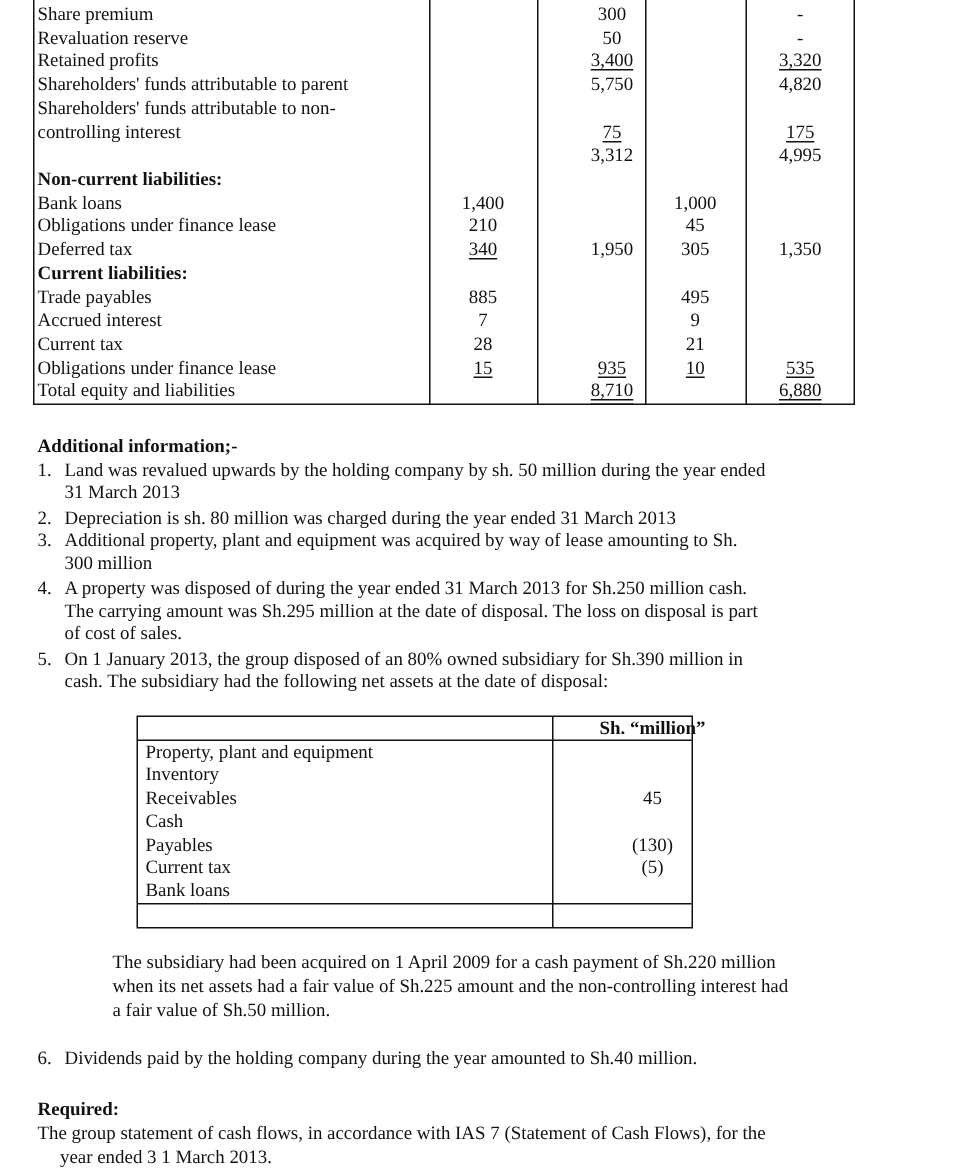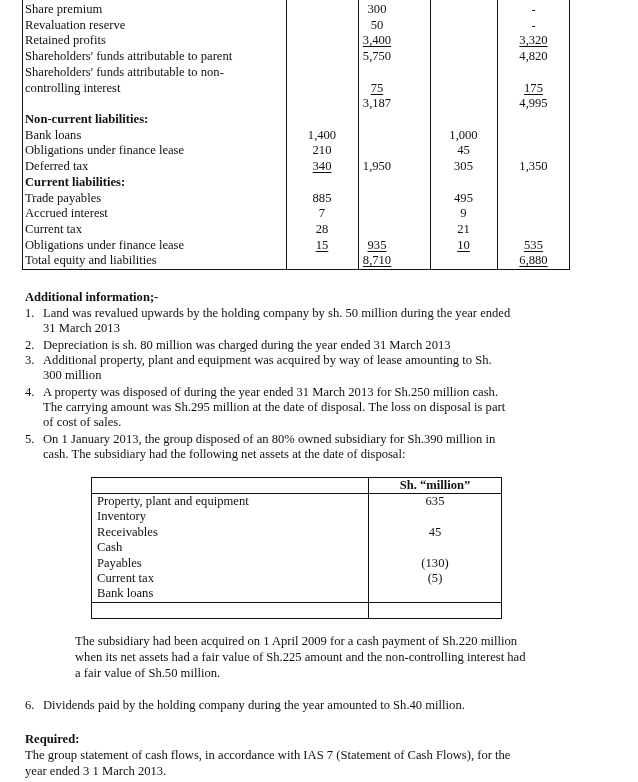"300" .c3 { left: 341px -> 372px }
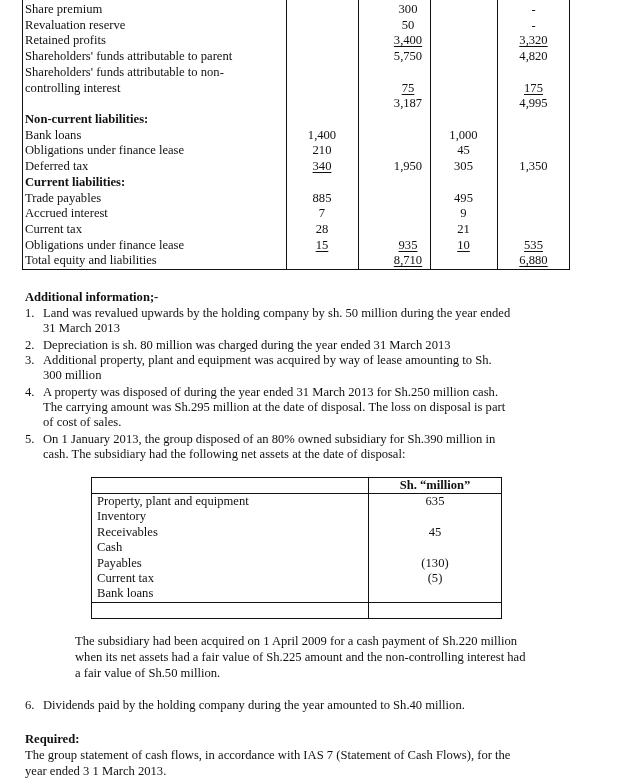"3,187" div.num { text: 3,187 -> 3,312 }
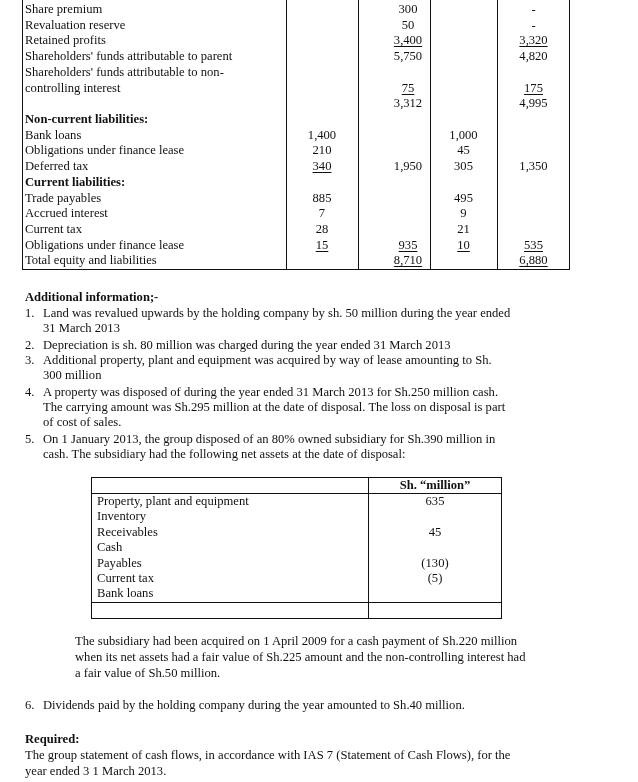"Sh. “million”" #sub { width: 411px -> 371px }
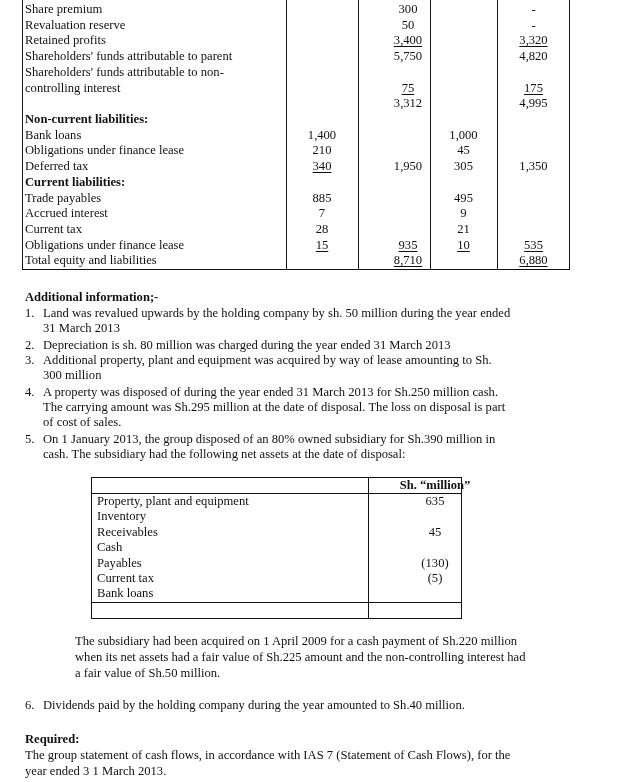"635" div.sv { html: <div>635</div> -> none }
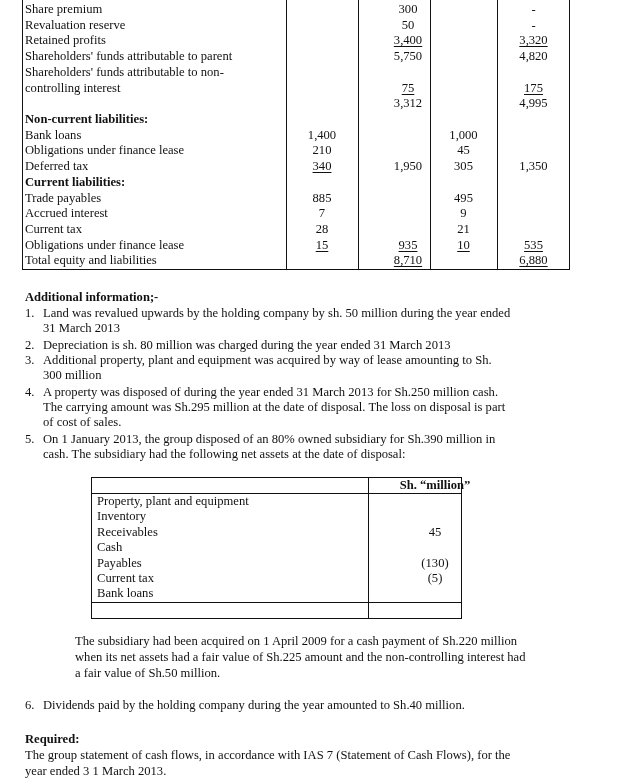"year ended 3 1 March" div.para { left: 25px -> 40px }
